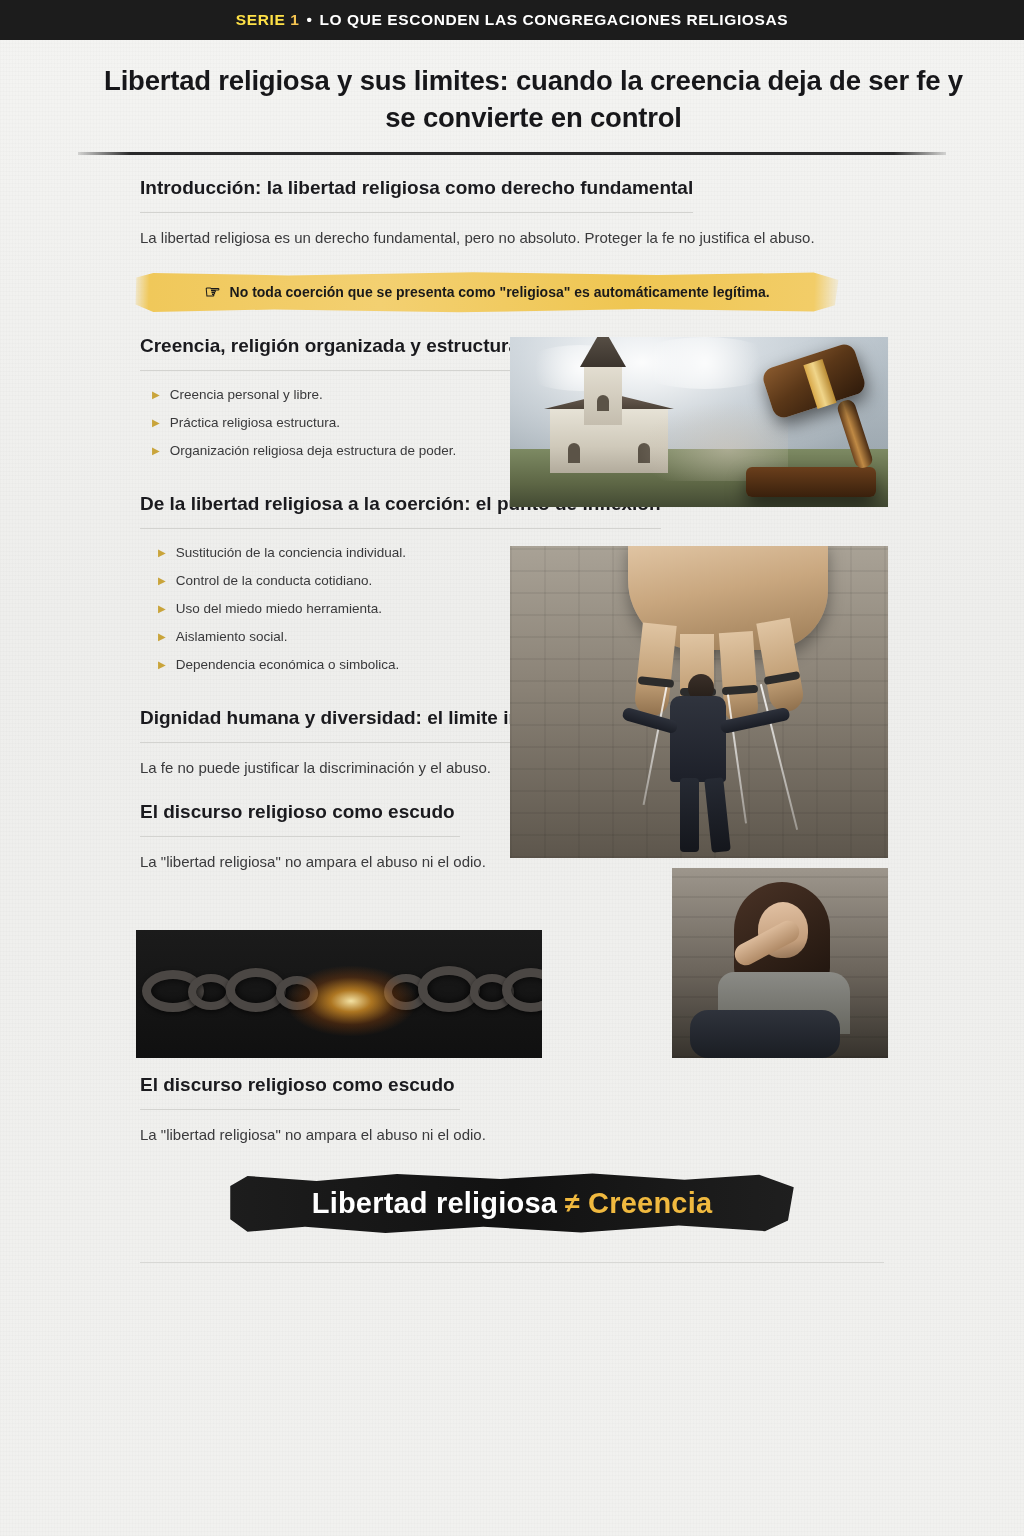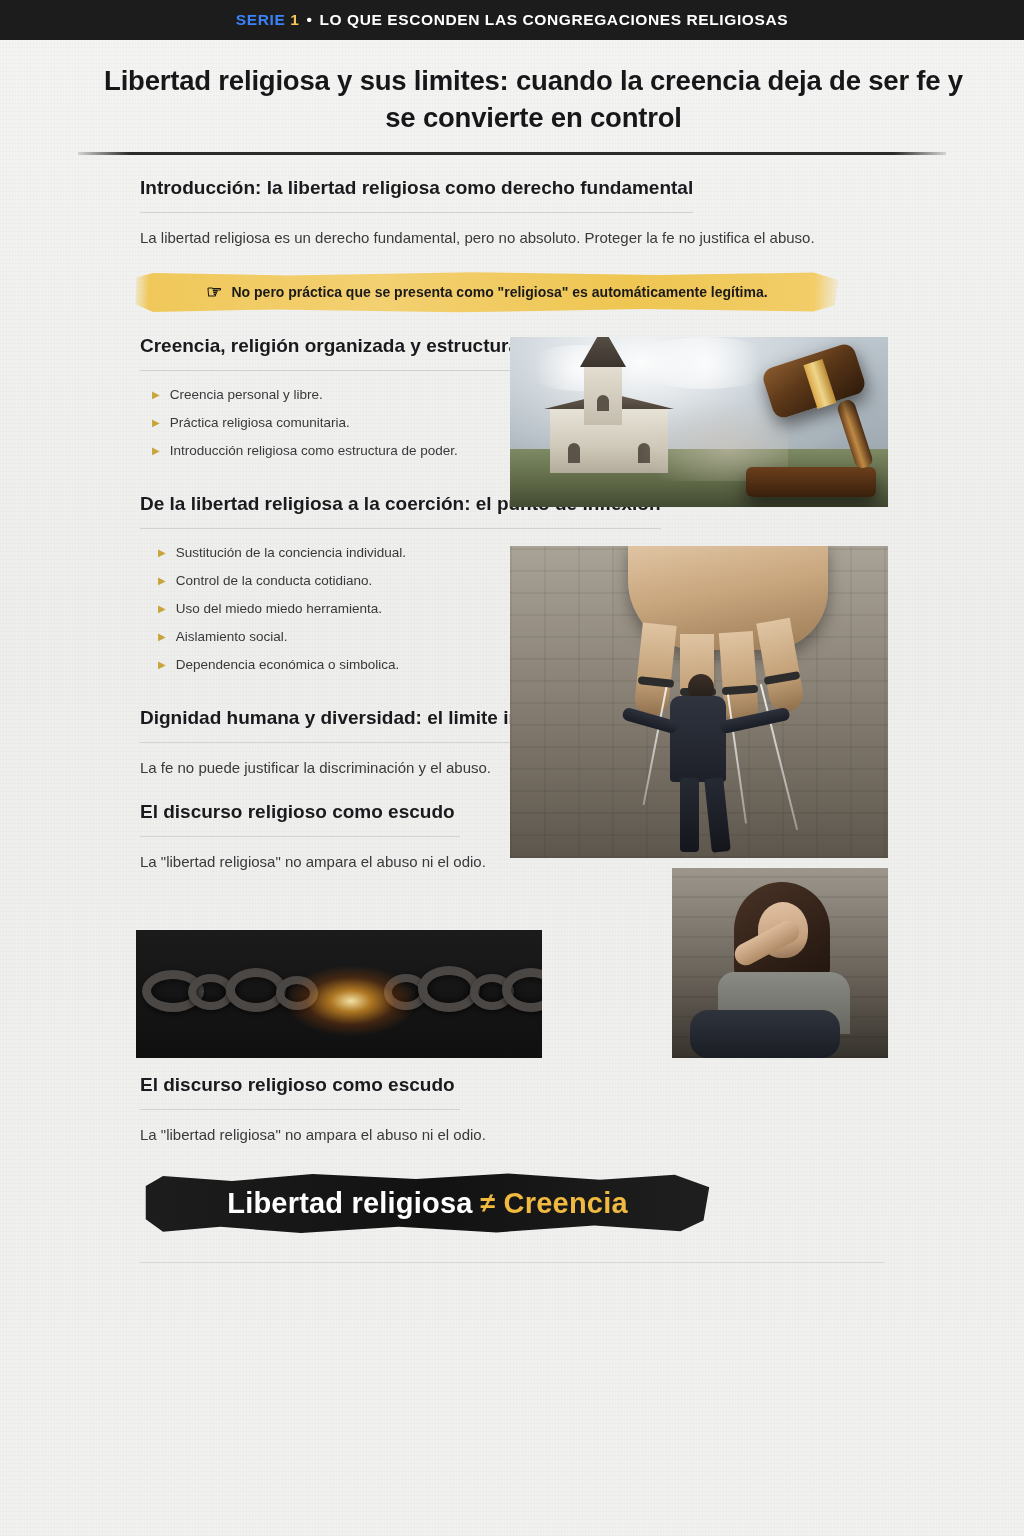"SERIE" .topbar .serie-word { color: #3b82f6 -> #fde047 }
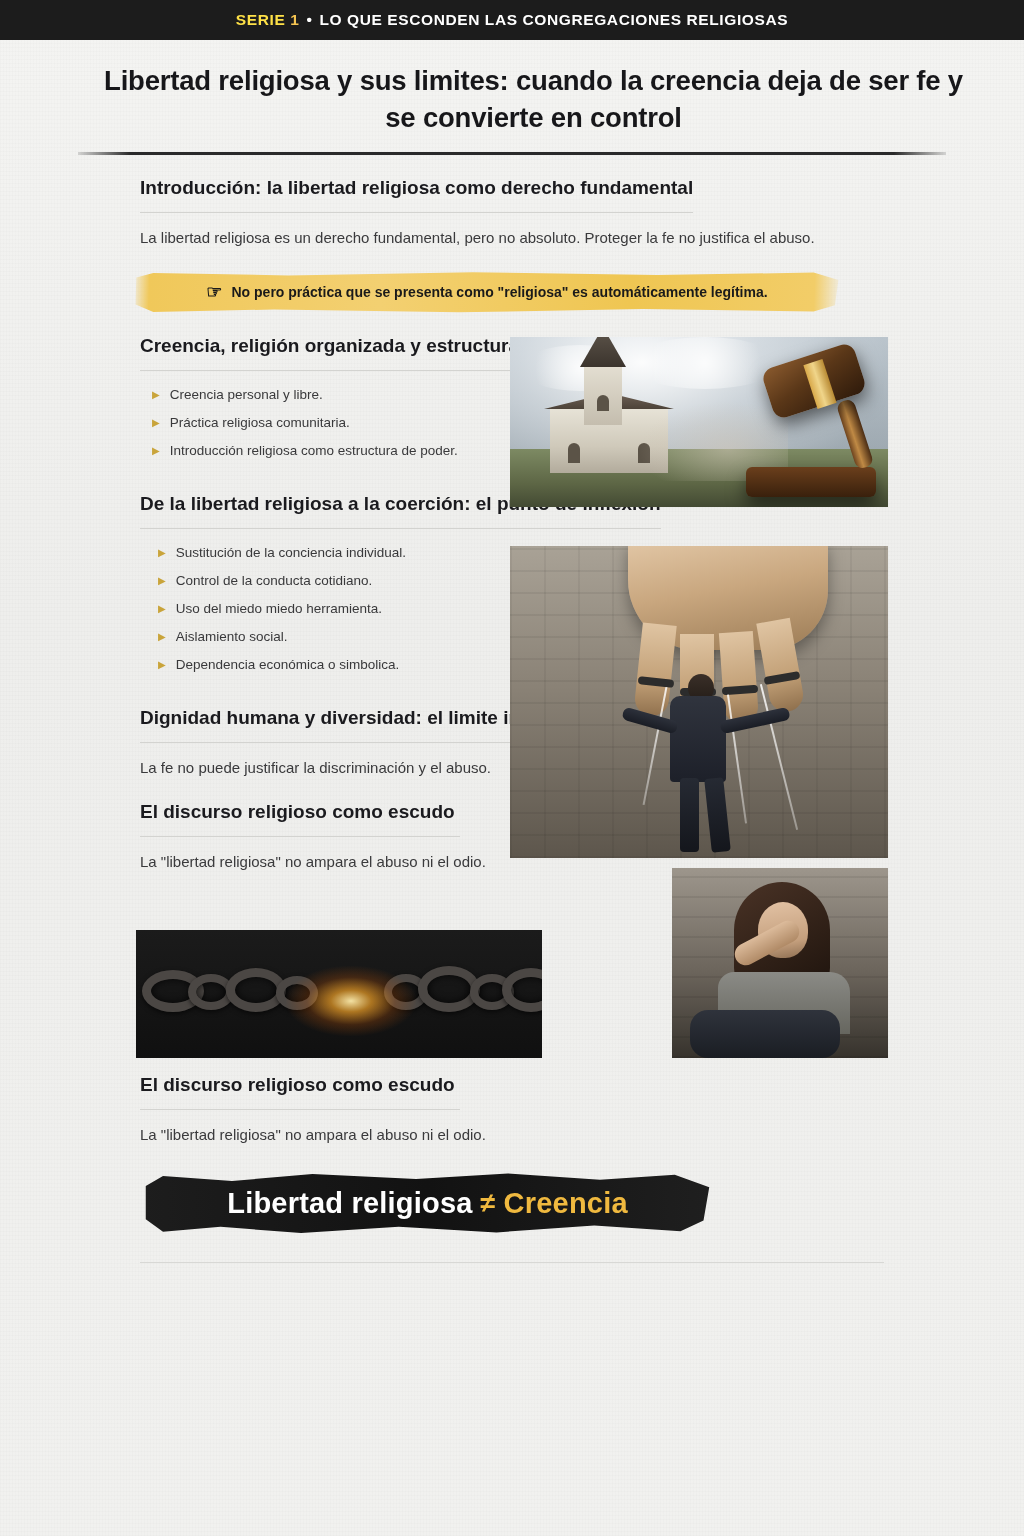"No pero práctica que se" span { text: pero práctica -> toda coerción }
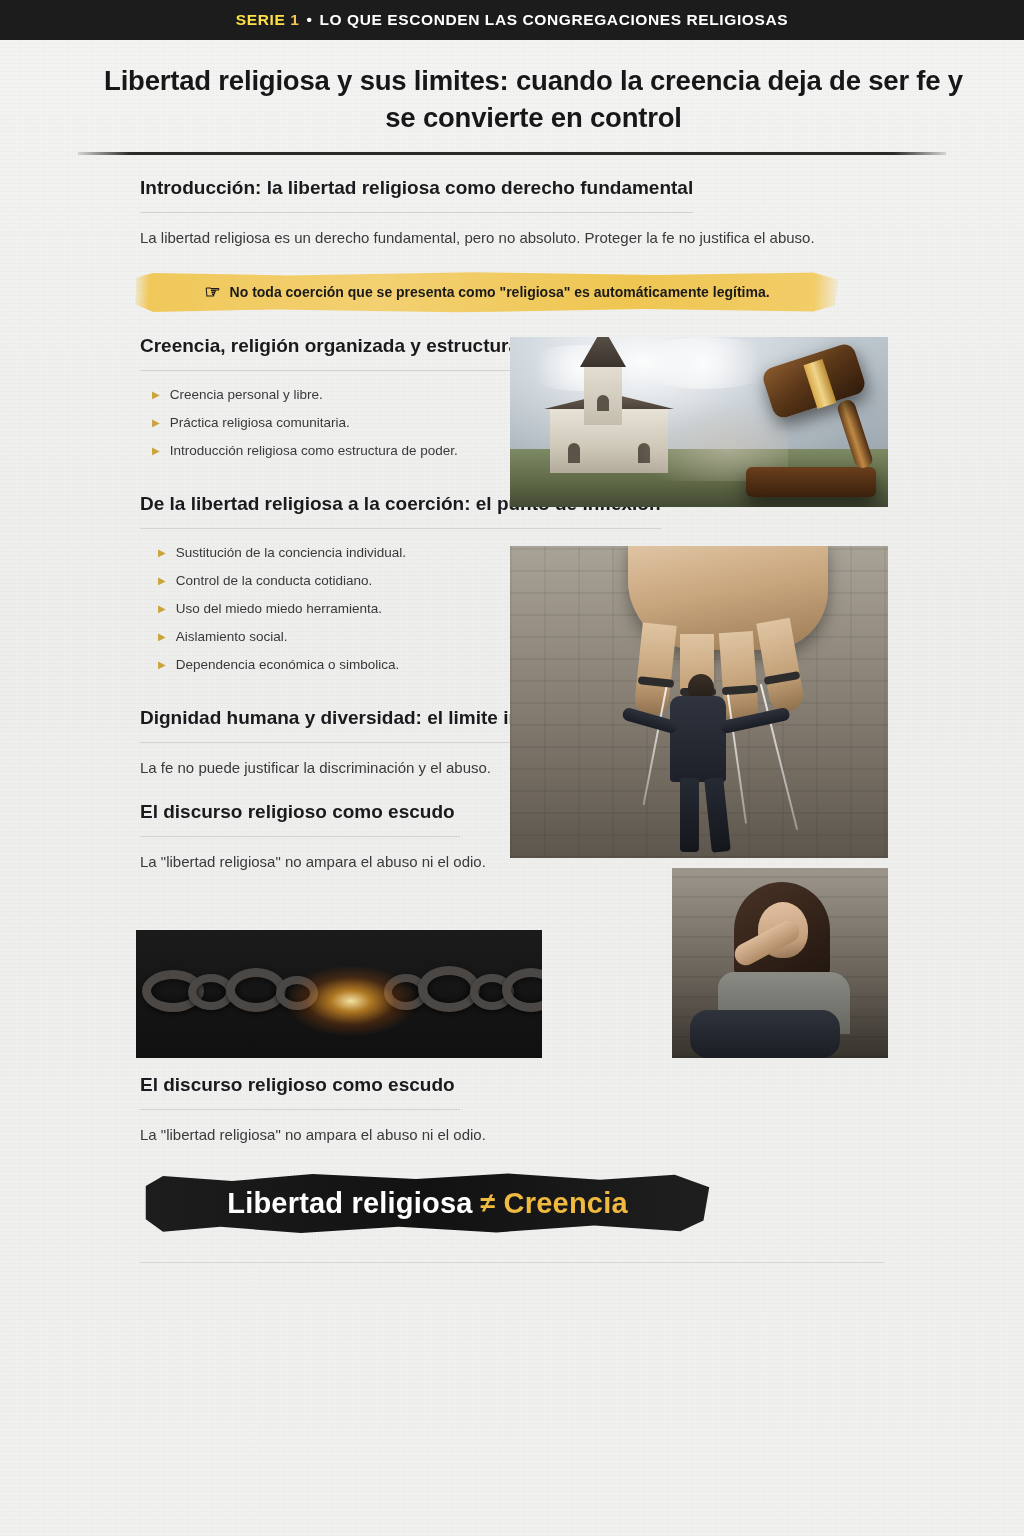"Práctica religiosa comunitaria." span { text: comunitaria -> estructura }
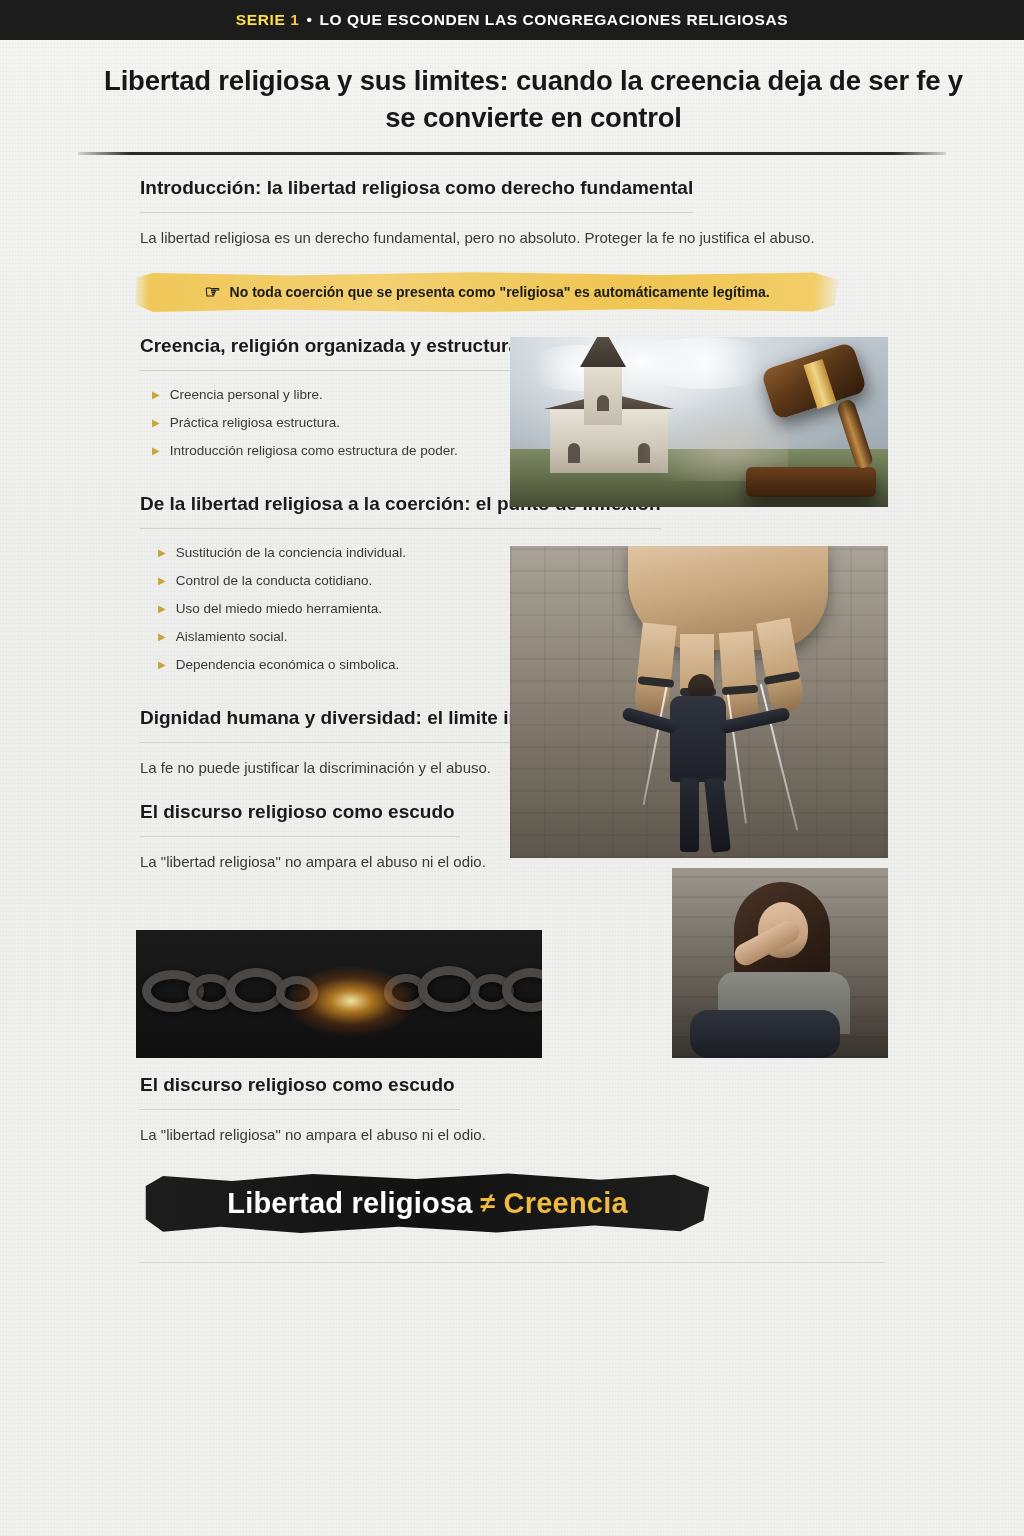"Introducción religiosa como estructura" span { text: Introducción religiosa como -> Organización religiosa deja }
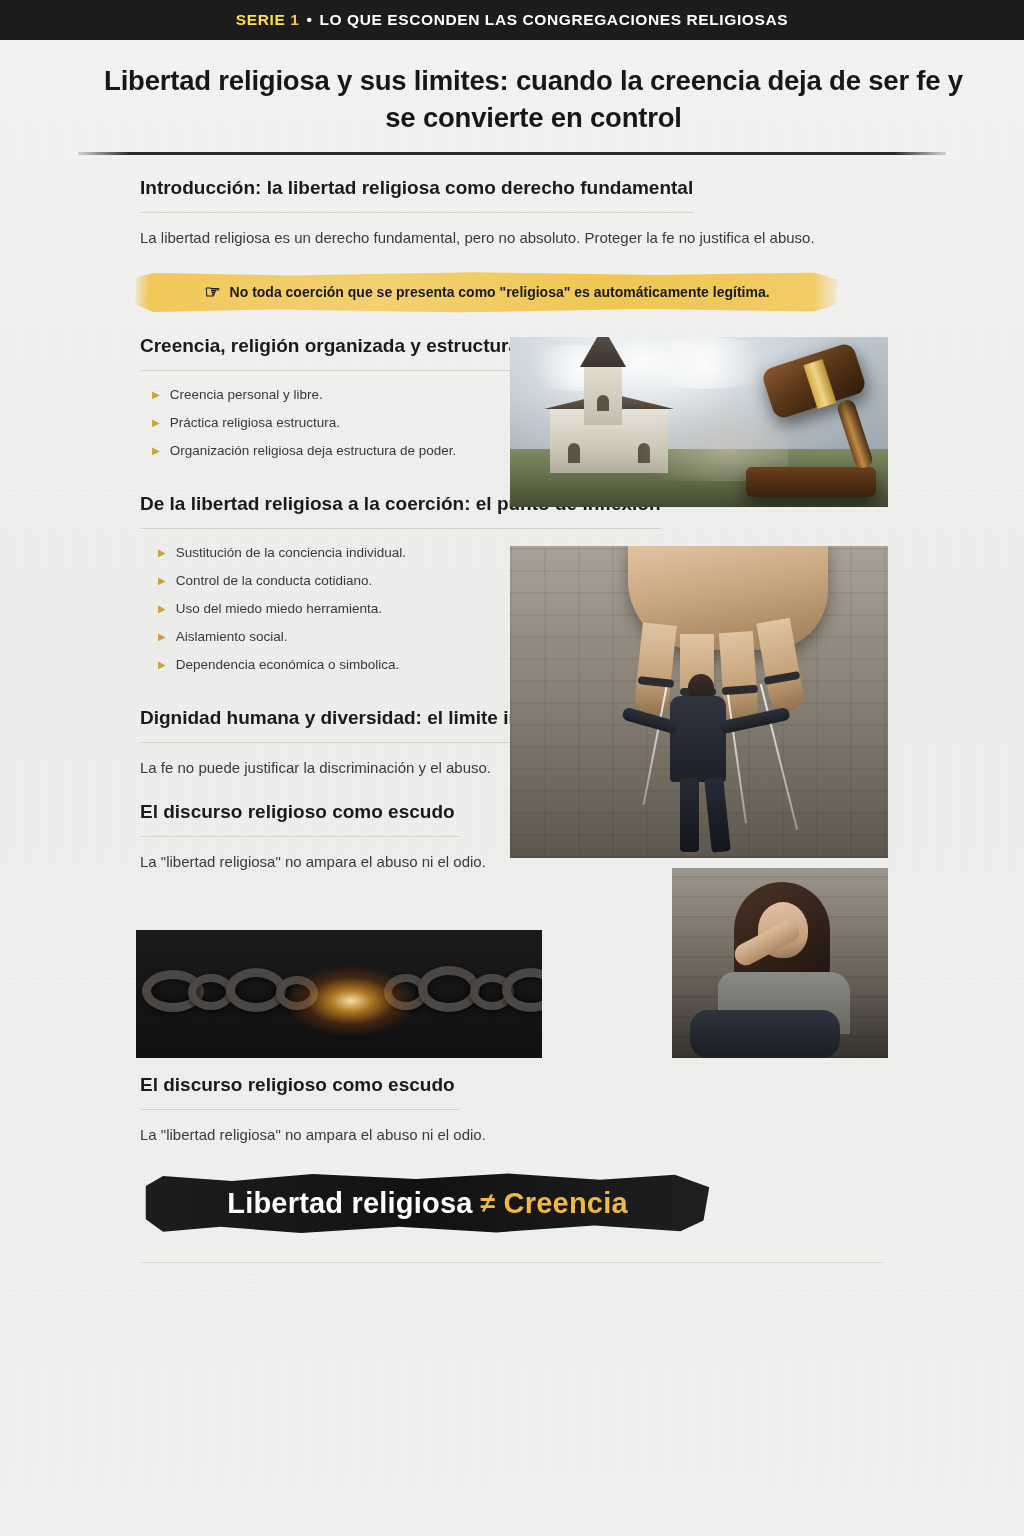"Libertad religiosa" .brush-wrap { align-items: flex-start -> center }
